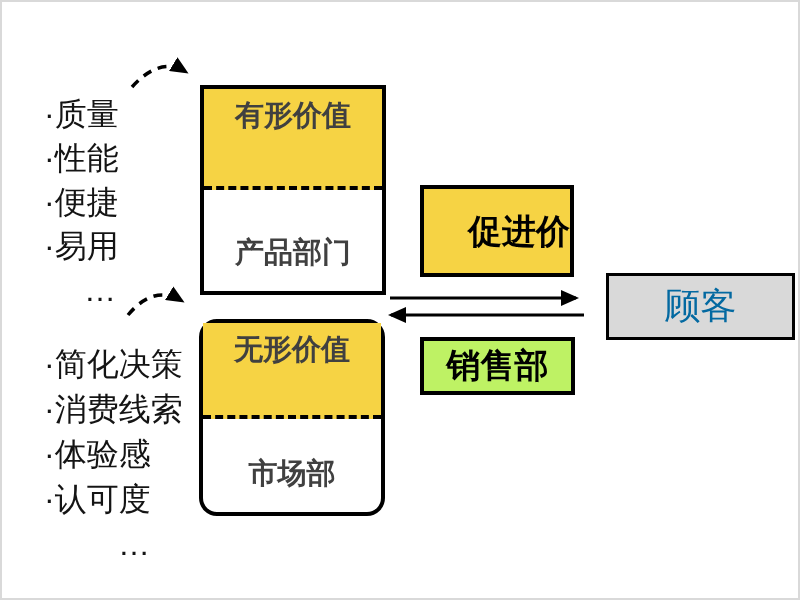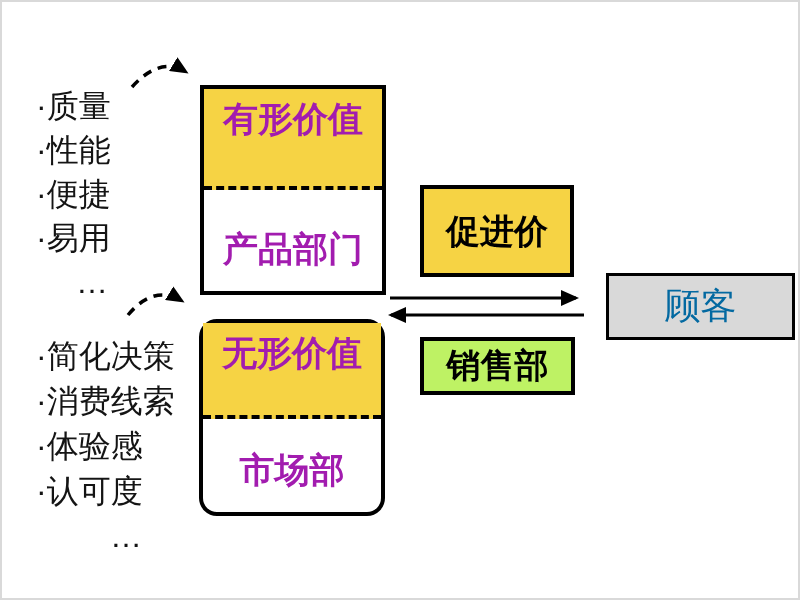"·质量" .attr-list { margin: 8px -> 16px }
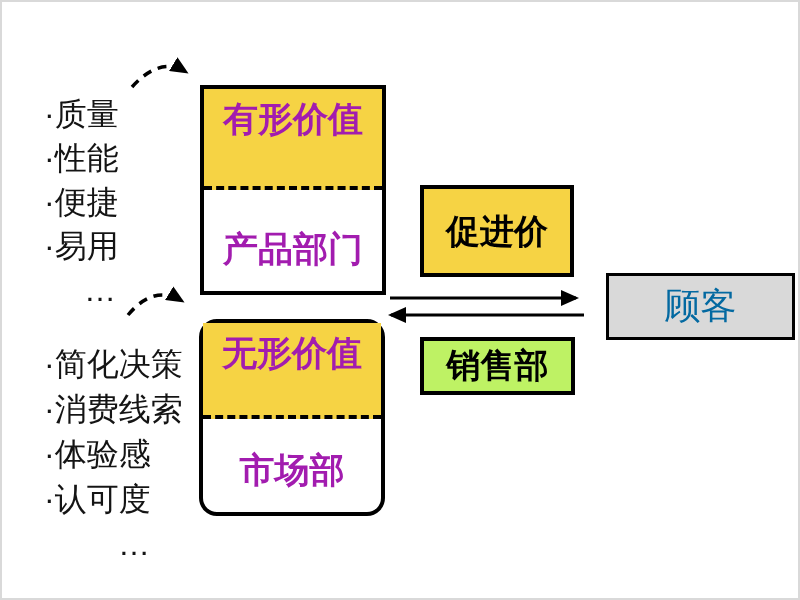"有形价值" .split-box { color: #a21caf -> #404040; font-size: 35px -> 29px }
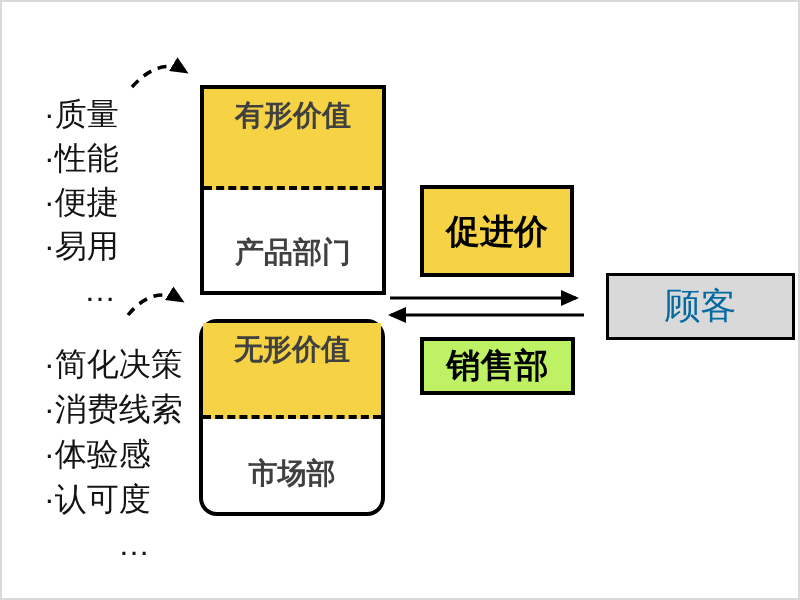"促进价" .promote-box { align-items: center -> flex-end; flex-direction: none -> column }
